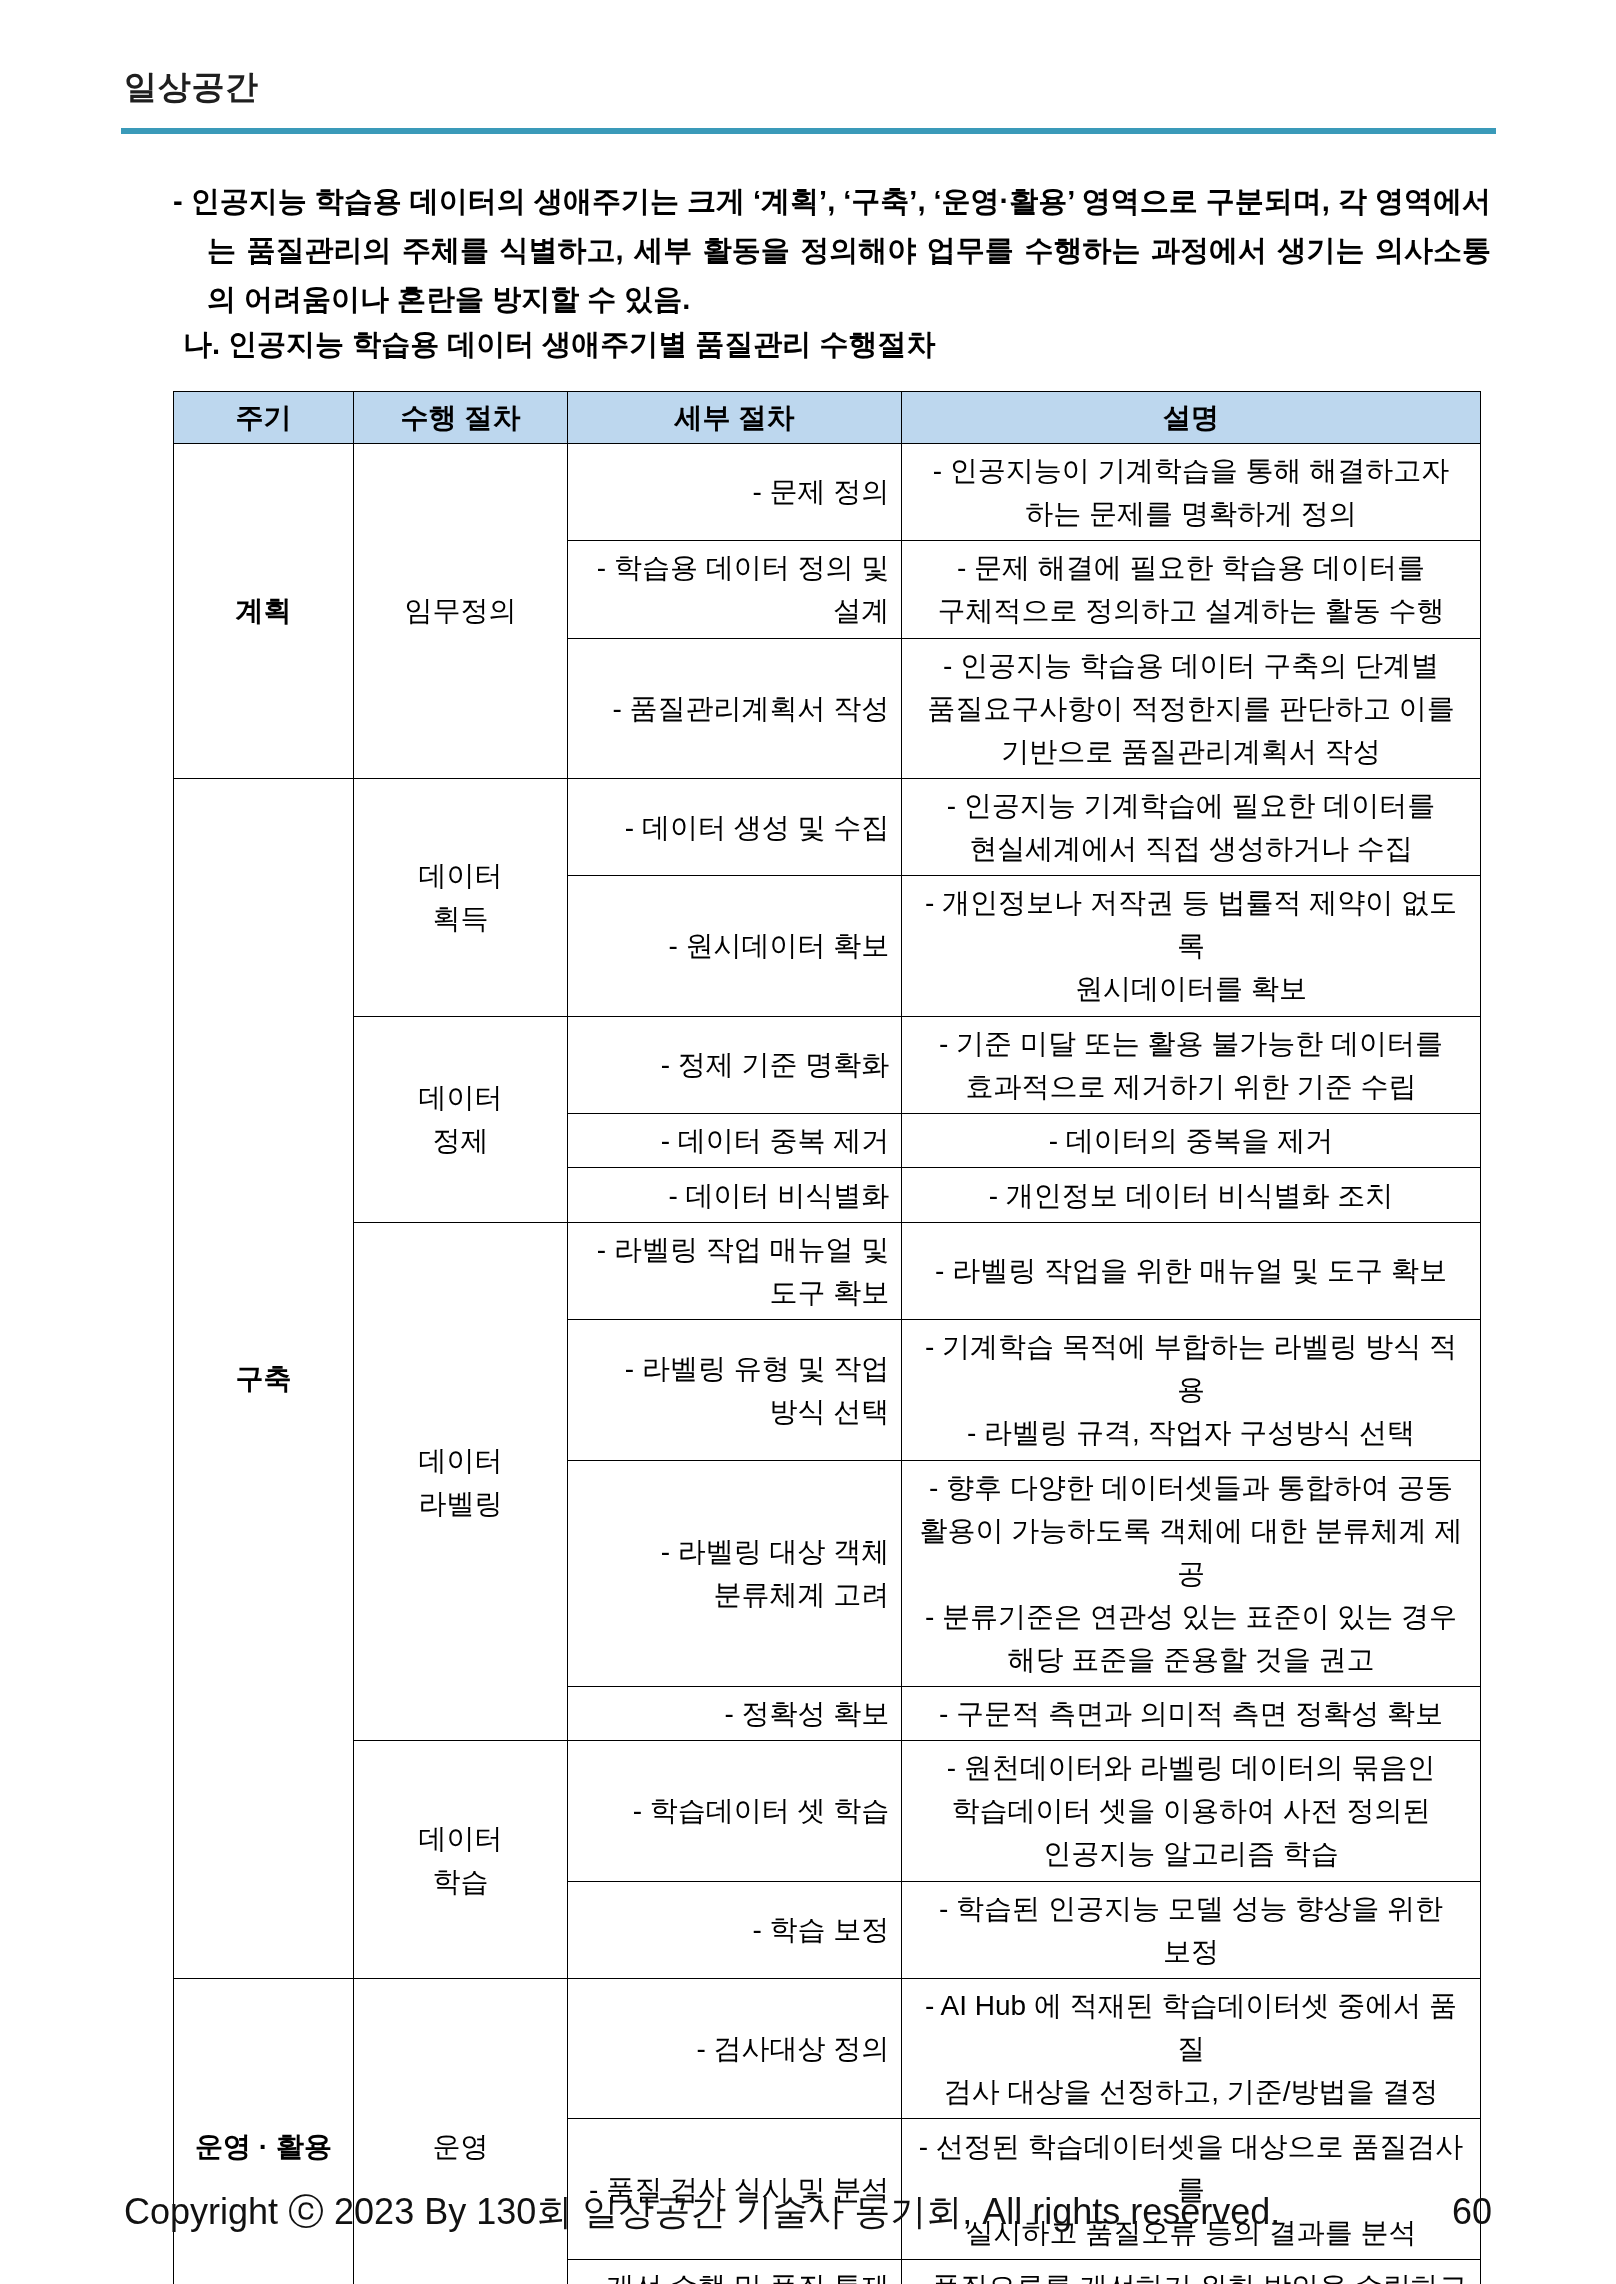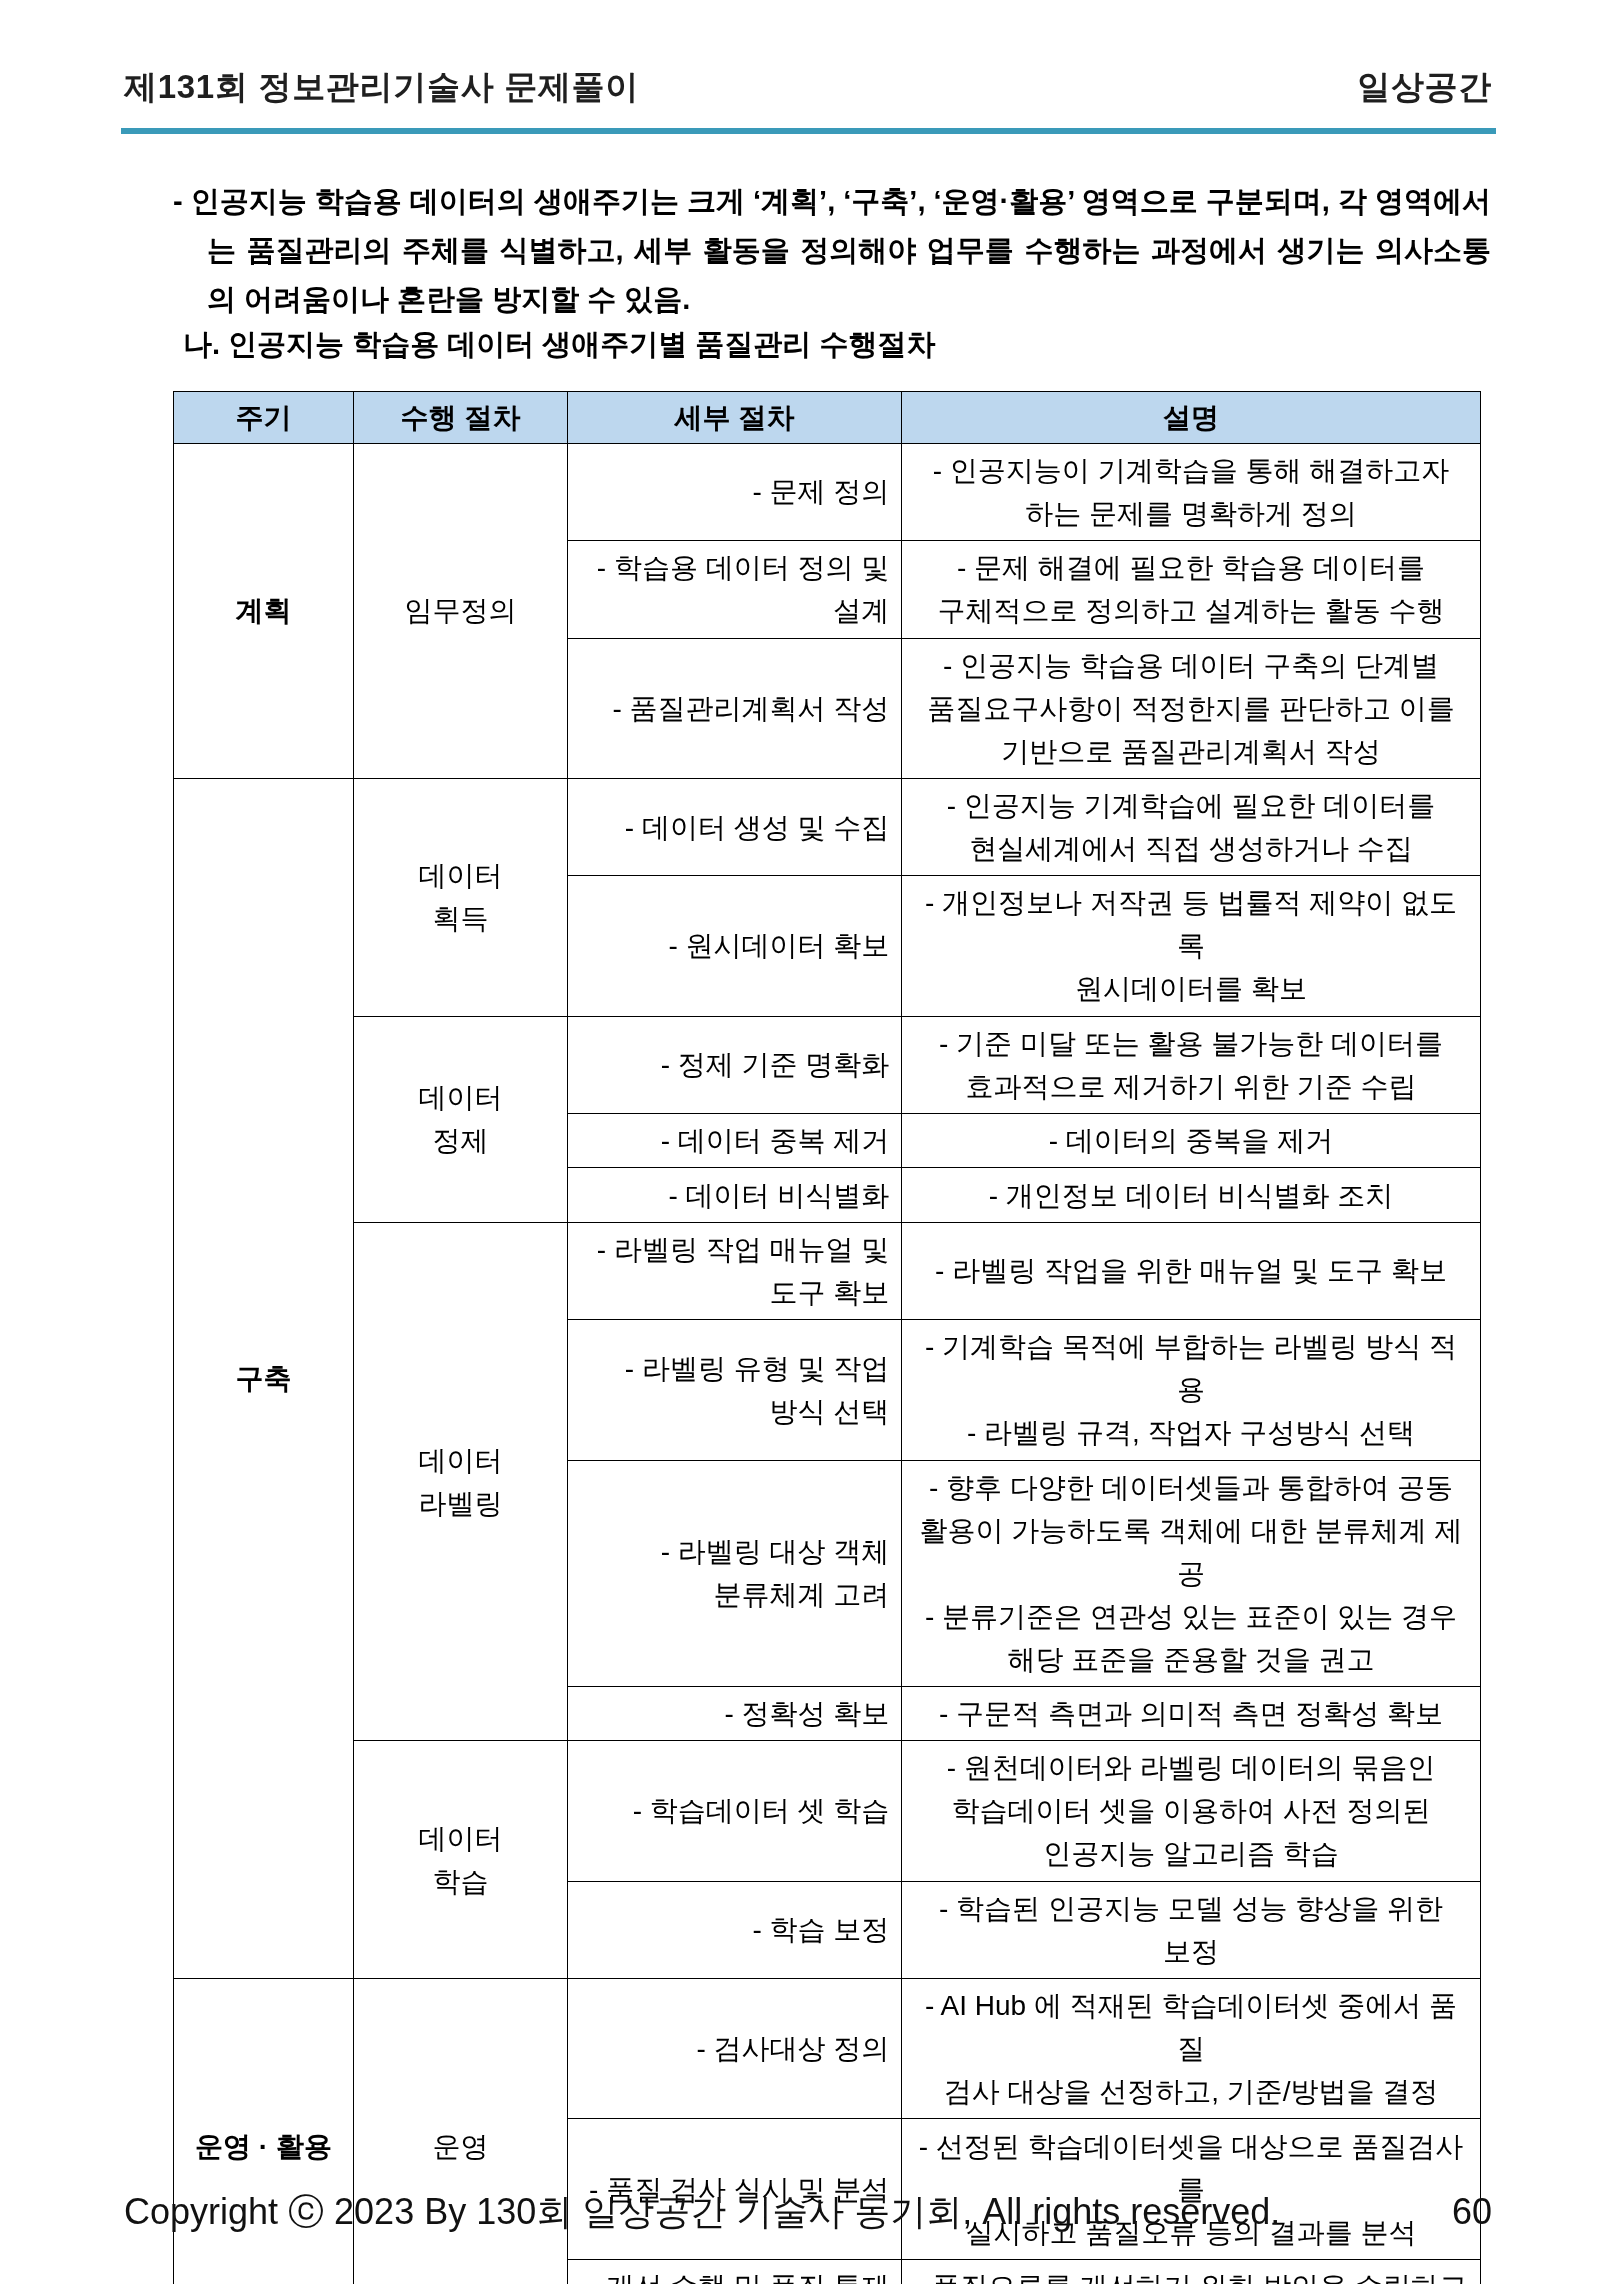"제131회 정보관리기술사 문제풀이" span { html: <span>제131회 정보관리기술사 문제풀이</span> -> none }
